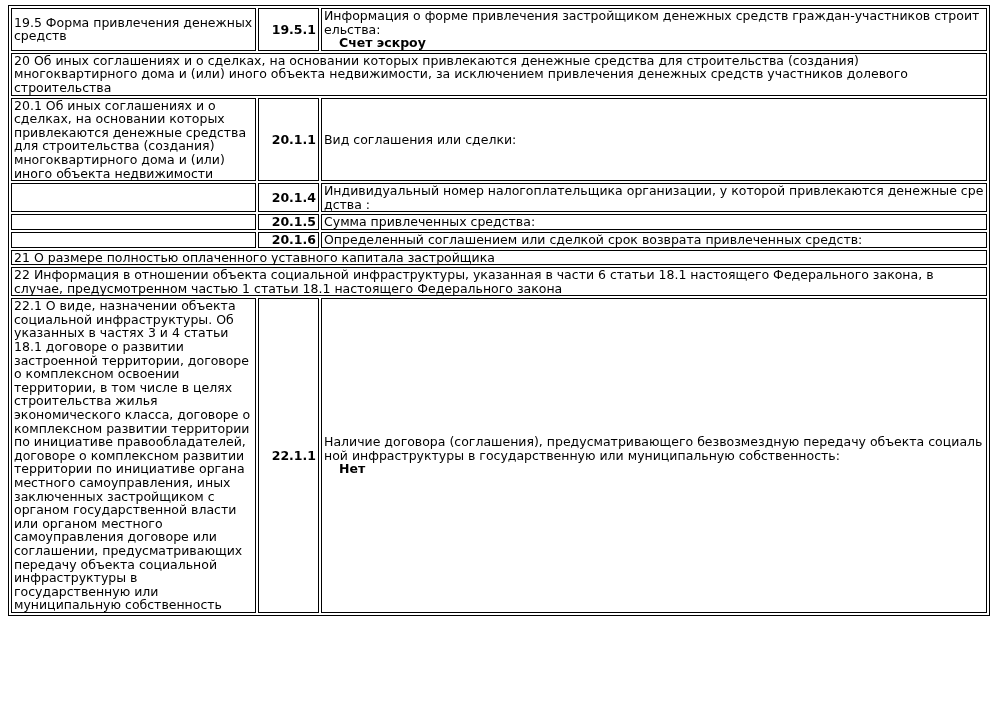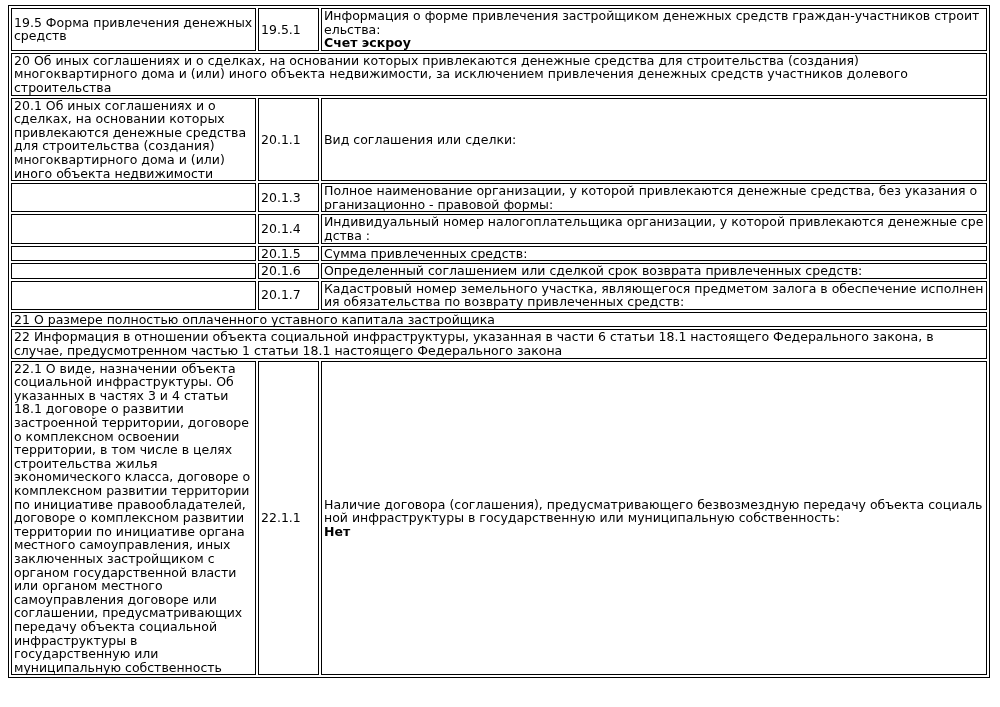"19.5.1" td.num { font-weight: none -> bold; text-align: left -> right }
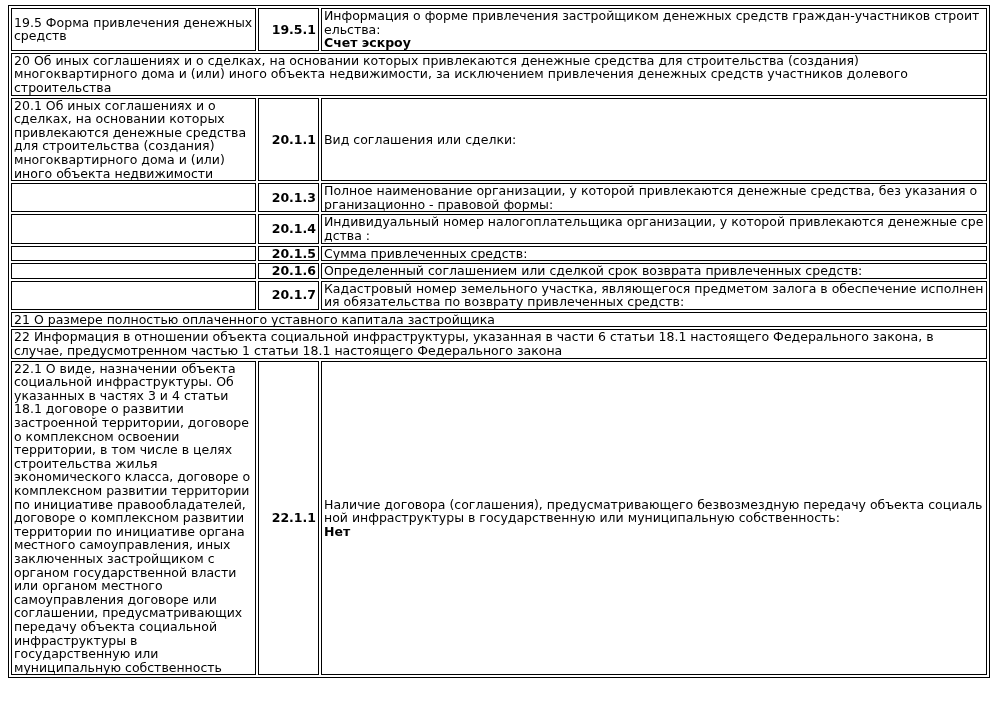"Счет эскроу" .val { margin-left: none -> 15px }
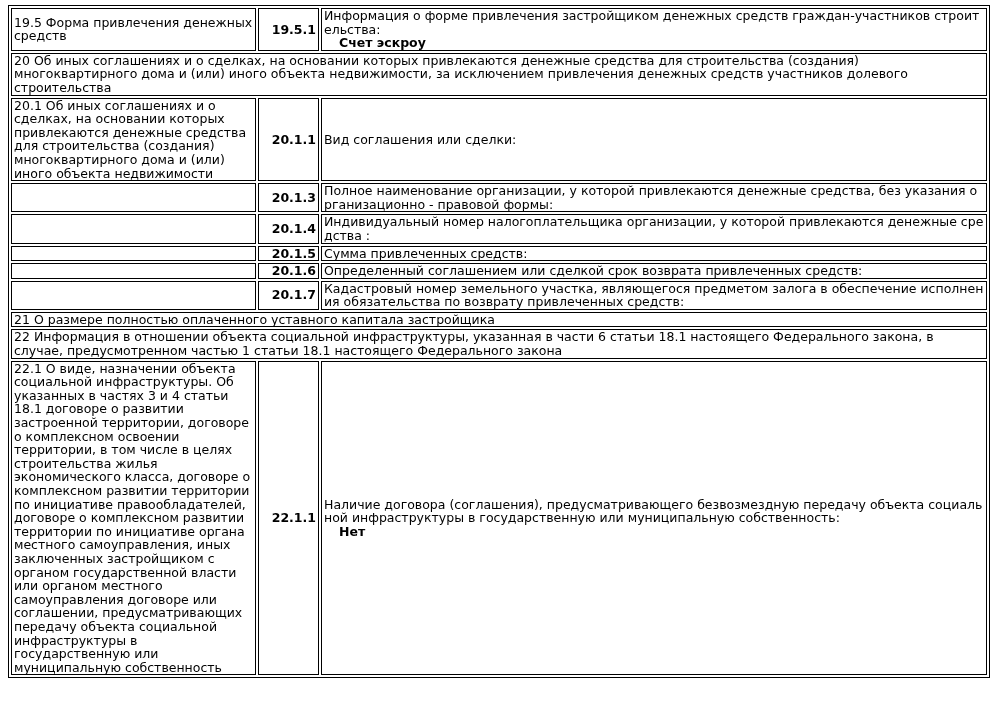"20.1.3" tr { html: <tr> <td></td> <td>20.1.3</td> <td> <span>Полное наименование организации, у которой привлекаются денежные средства, без указания организационно - правовой формы:</span> </td> </tr> -> none }
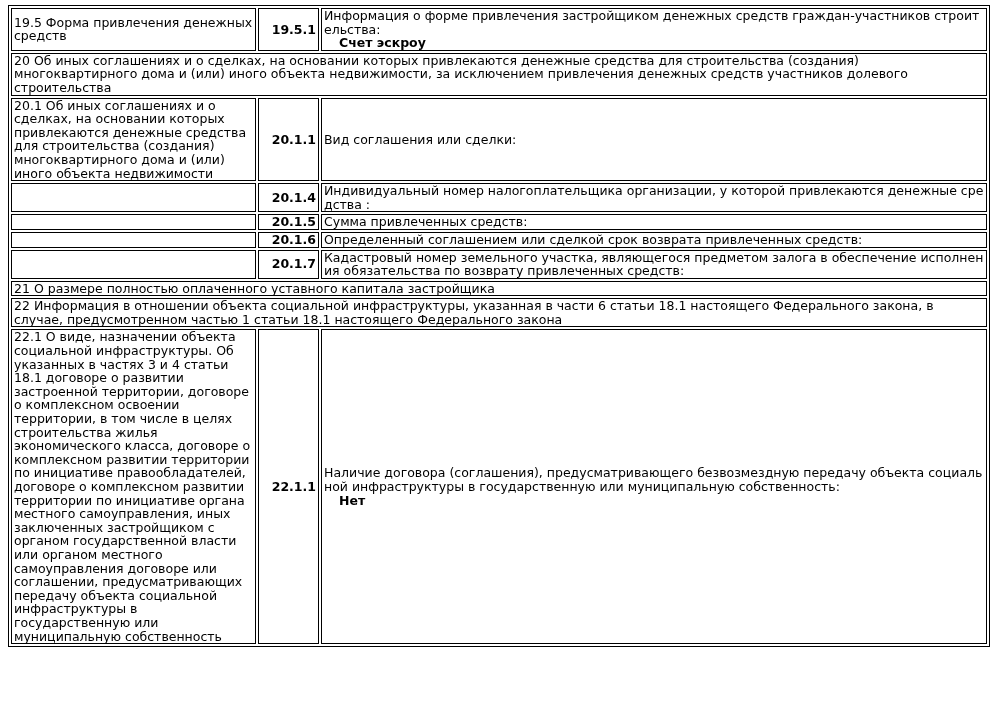"Сумма привлеченных средств:" span { text: средств -> средства }
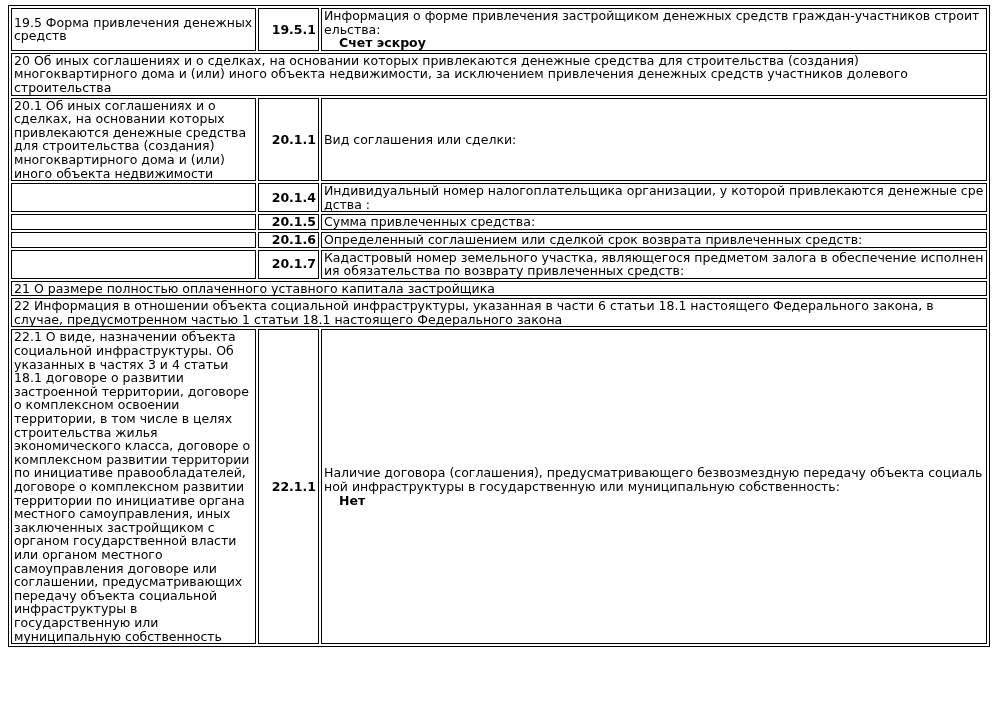"20.1.7" tr { html: <tr> <td></td> <td>20.1.7</td> <td> <span>Кадастровый номер земельного участка, являющегося предметом залога в обеспечение исполнения обязательства по возврату привлеченных средств:</span> </td> </tr> -> none }
